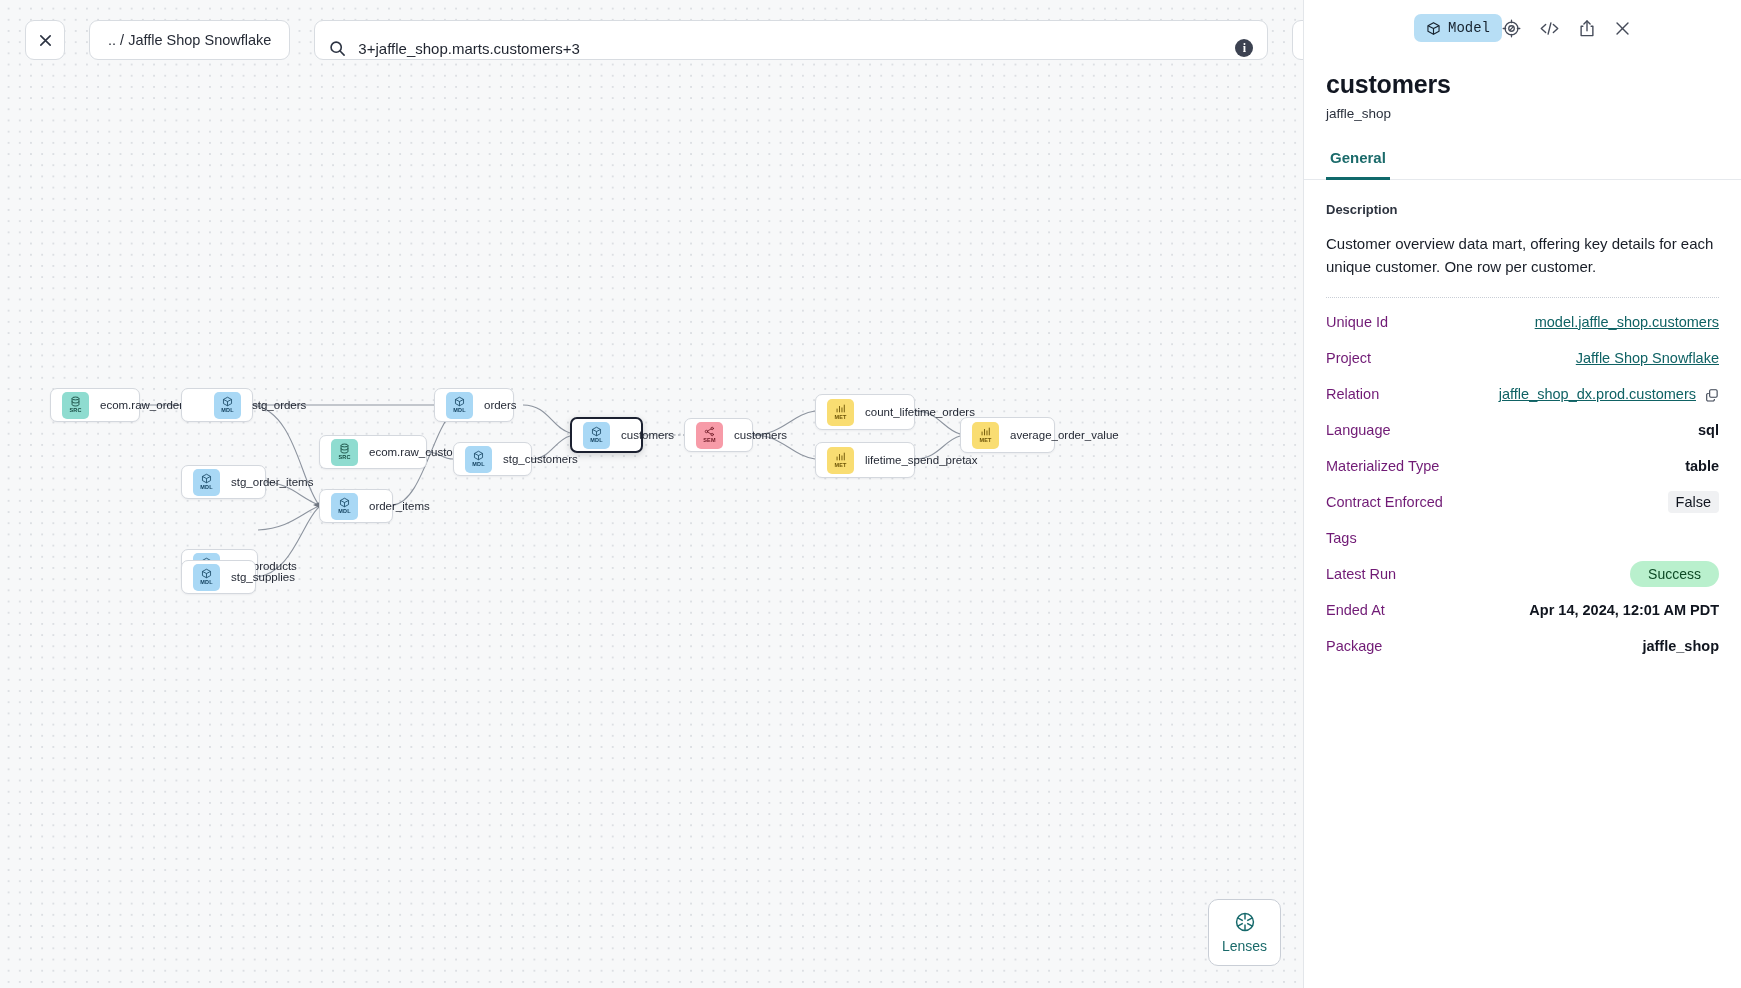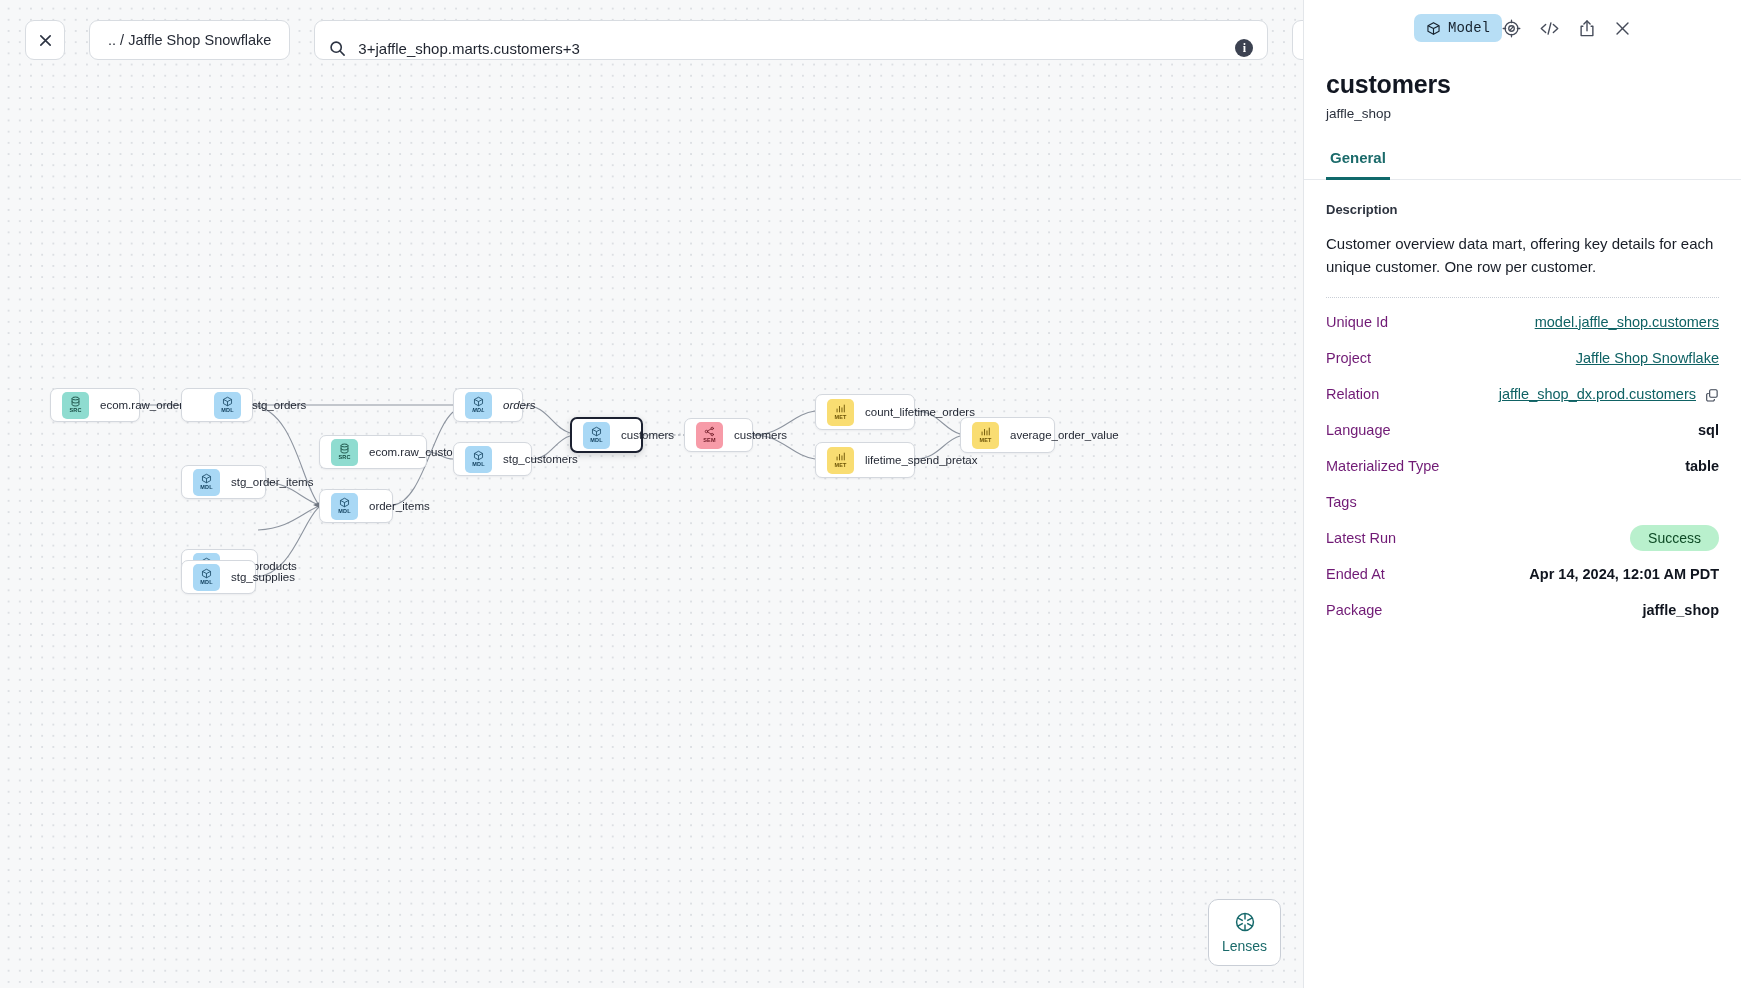"orders" div.node { font-style: italic -> none; left: 453px -> 434px; width: 70px -> 80px }
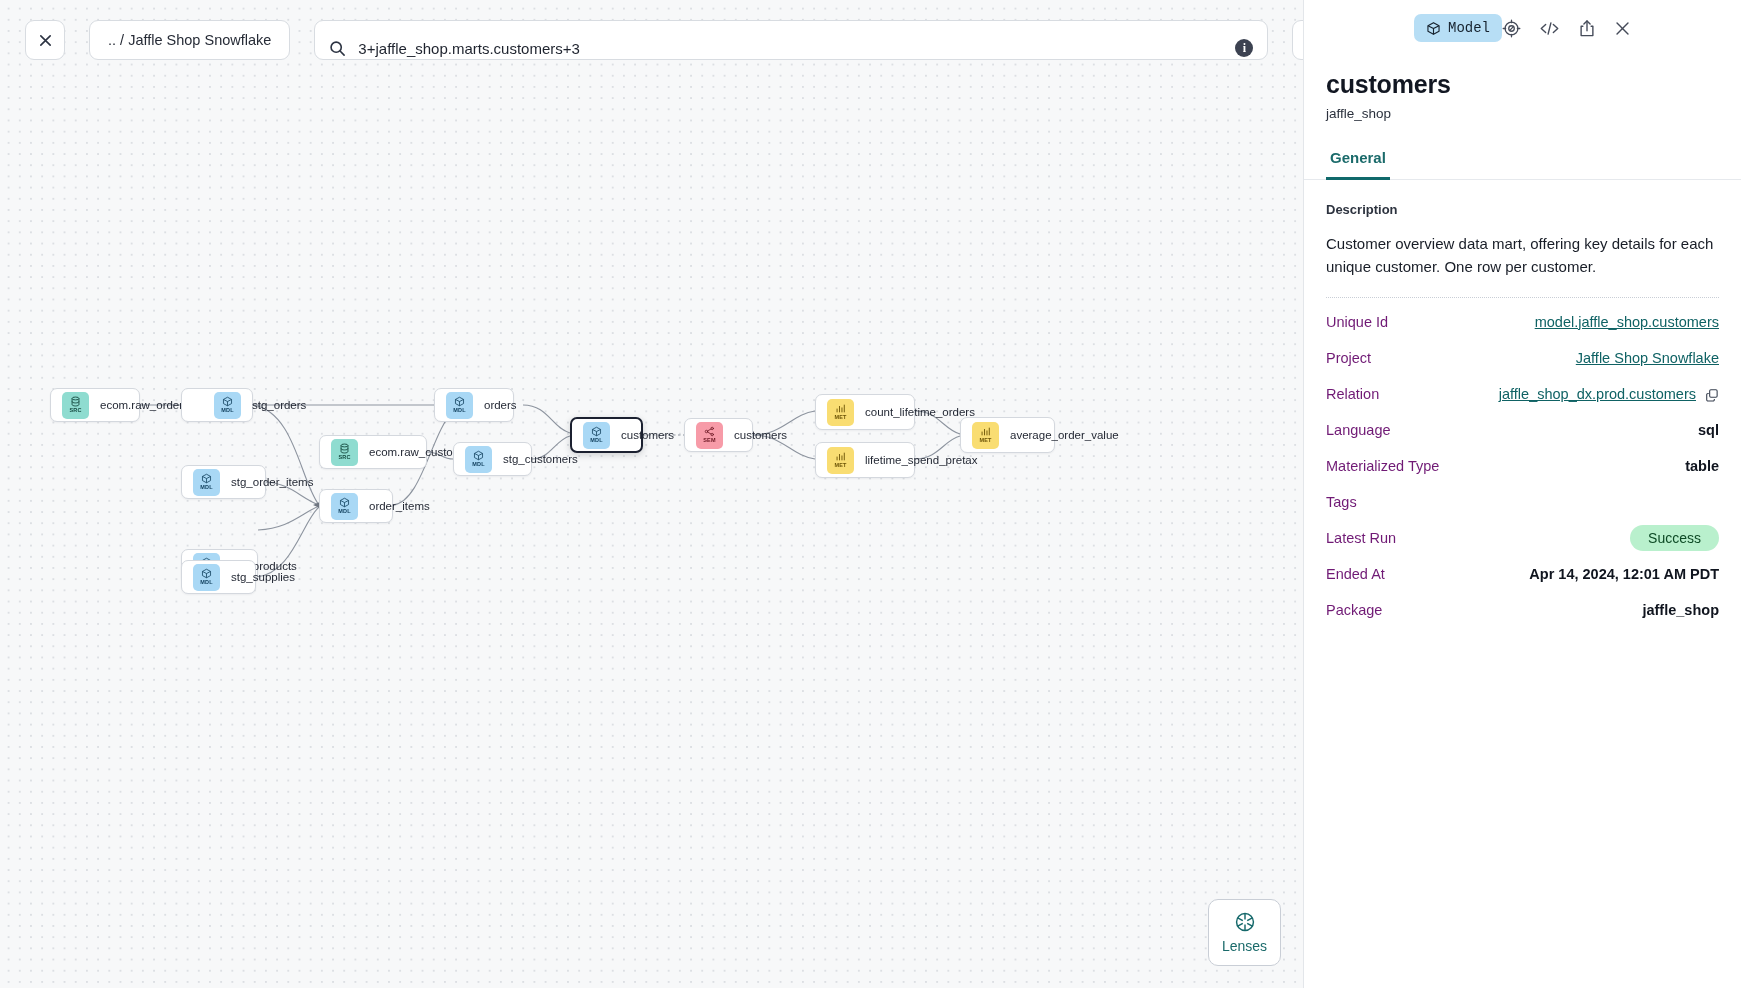"Contract Enforced" div.row { html: none -> <div> <div>Contract Enforced</div> <div>False</div> </div> }
